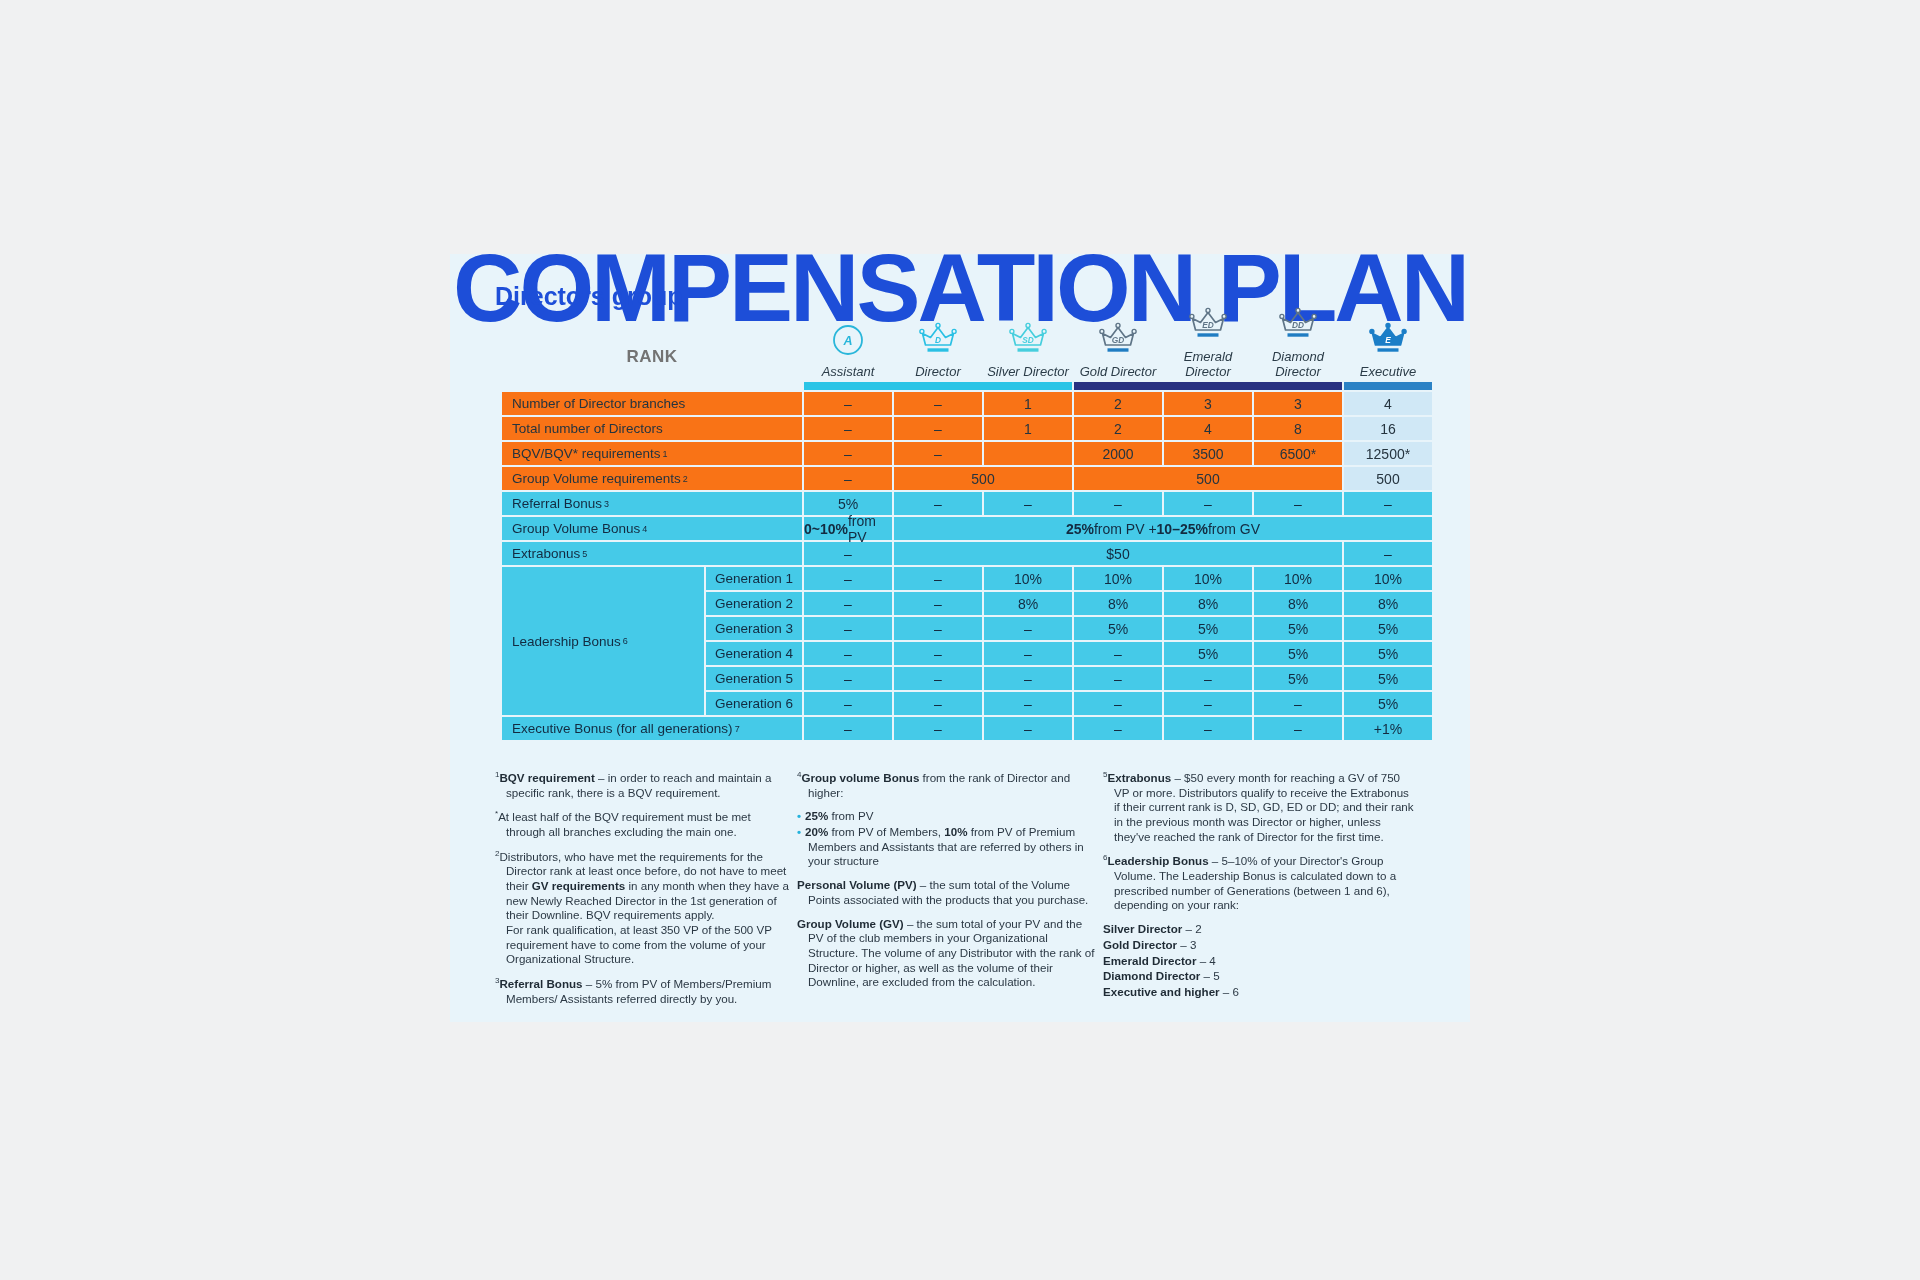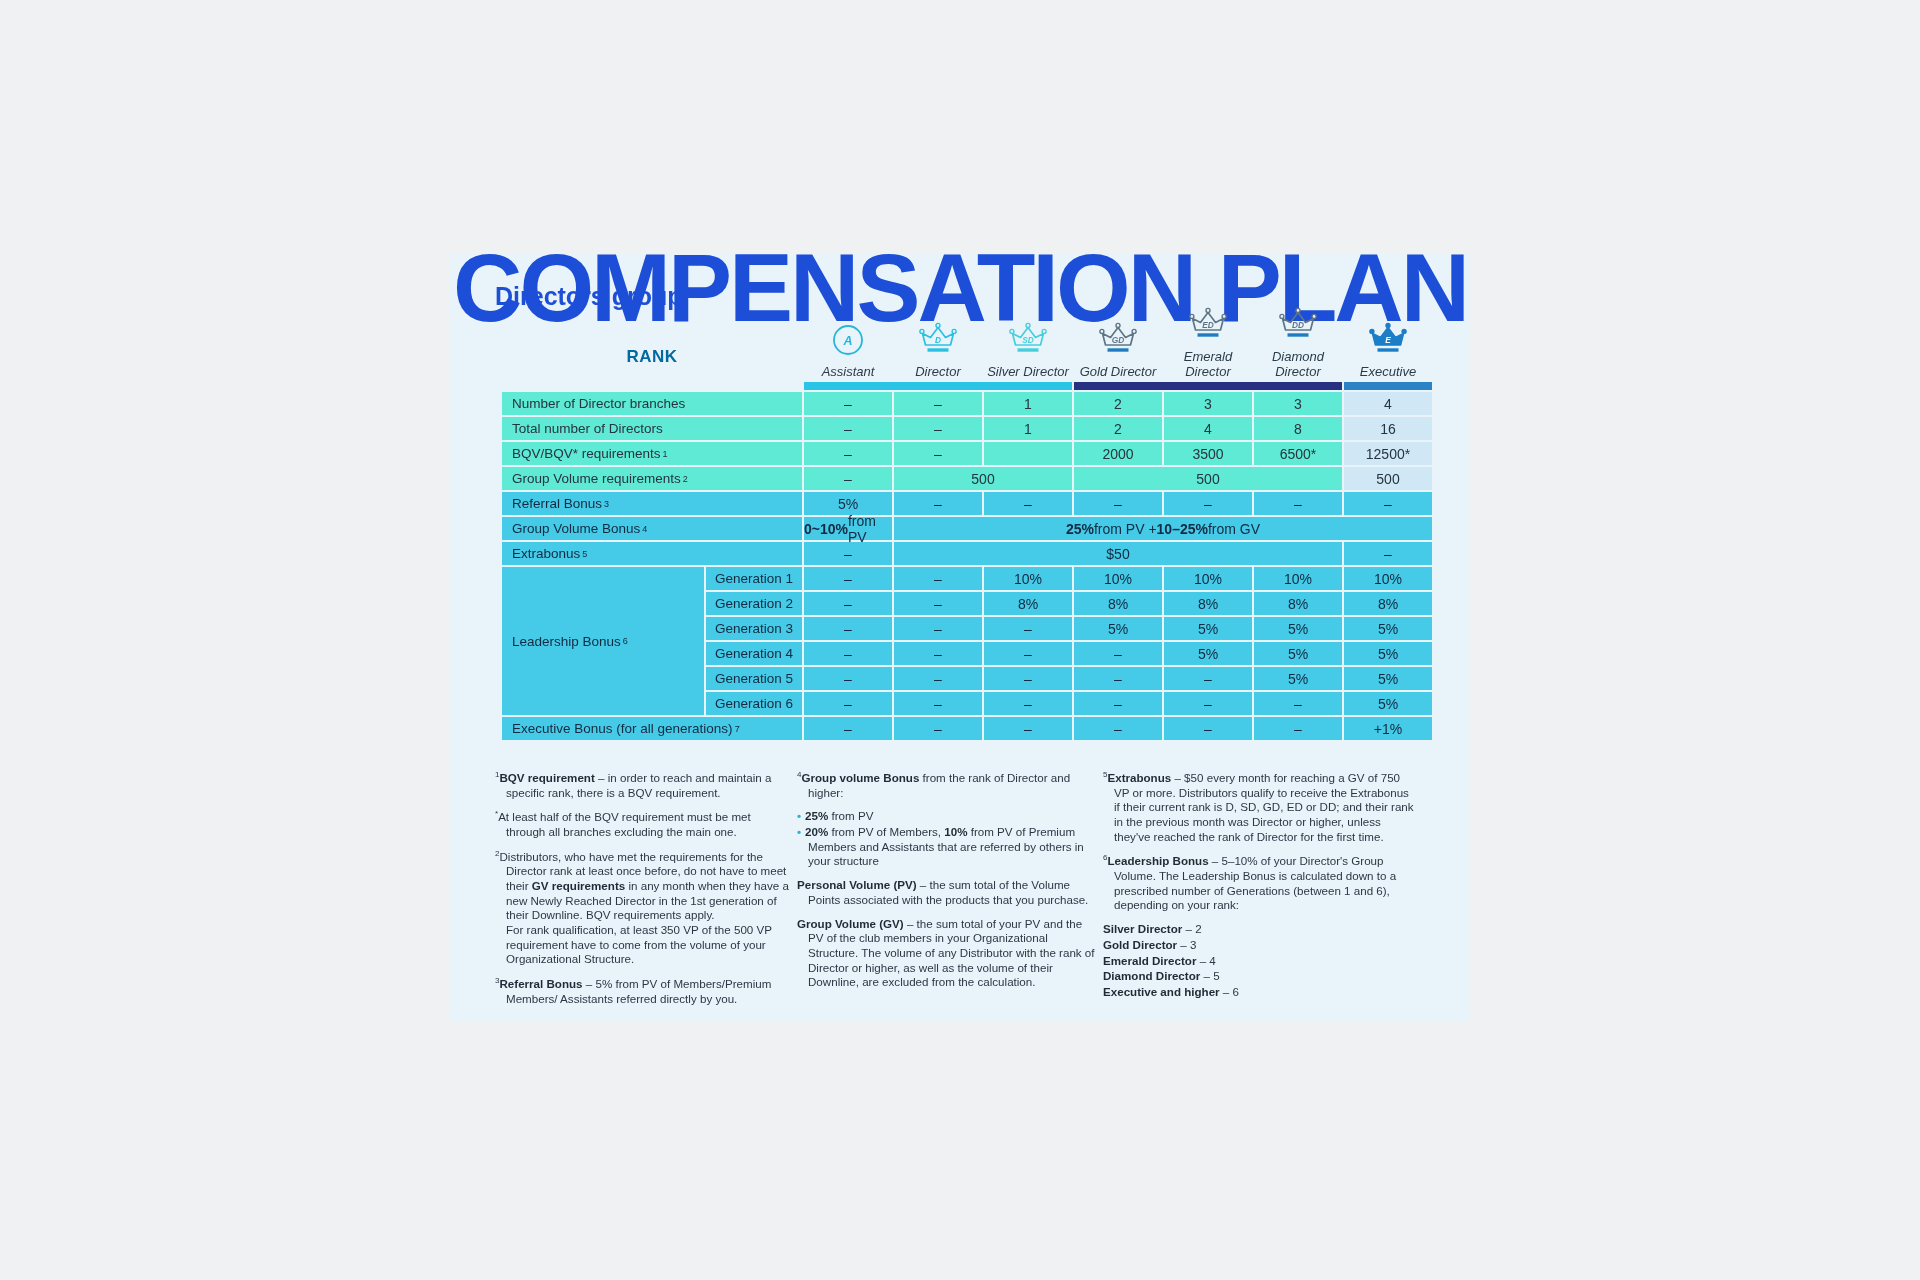"RANK" .rankcell { color: #0369a1 -> #737373 }
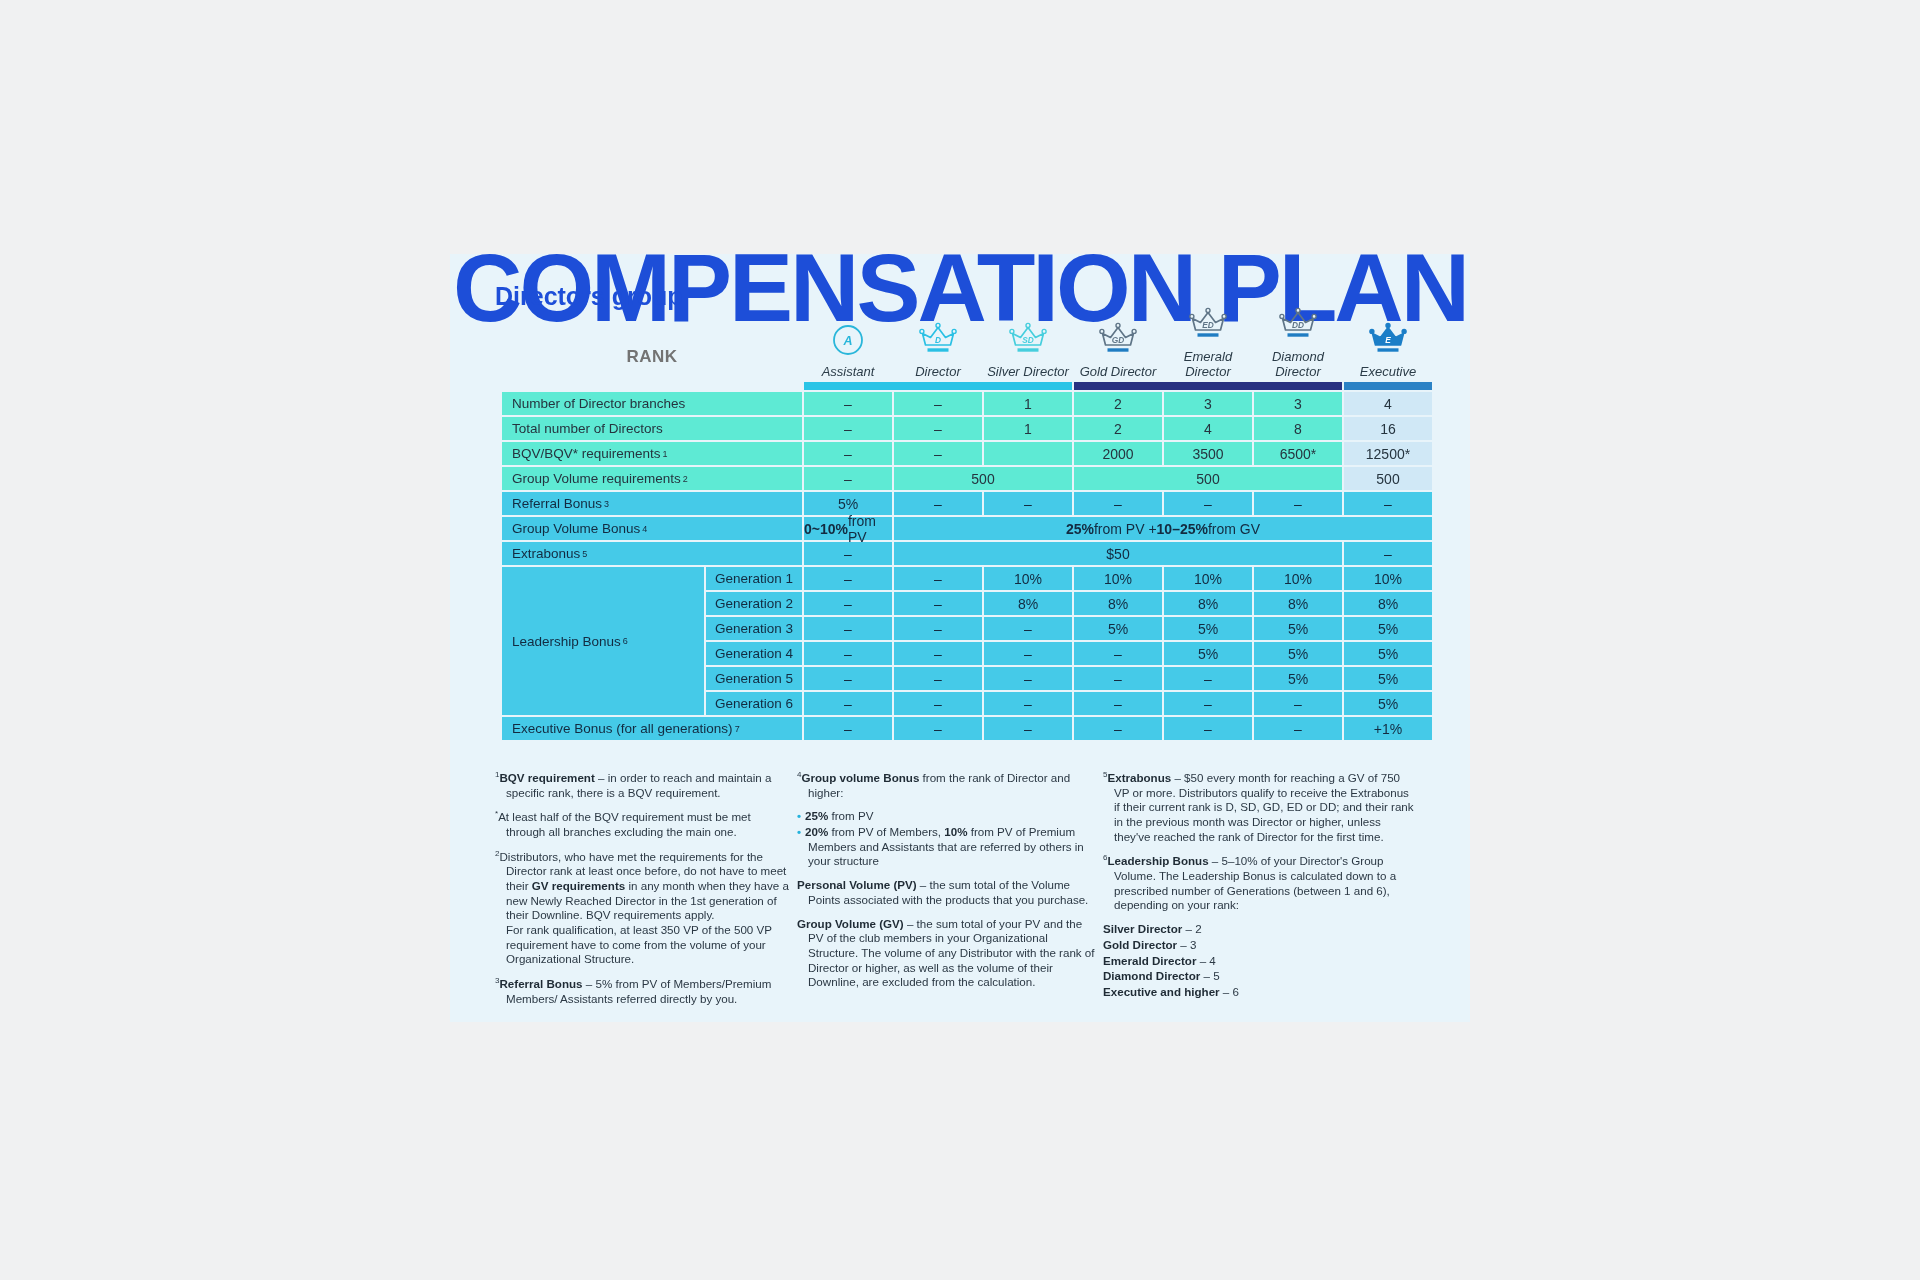"Number of Director branches" .light { background: #5eead4 -> #f97316 }
